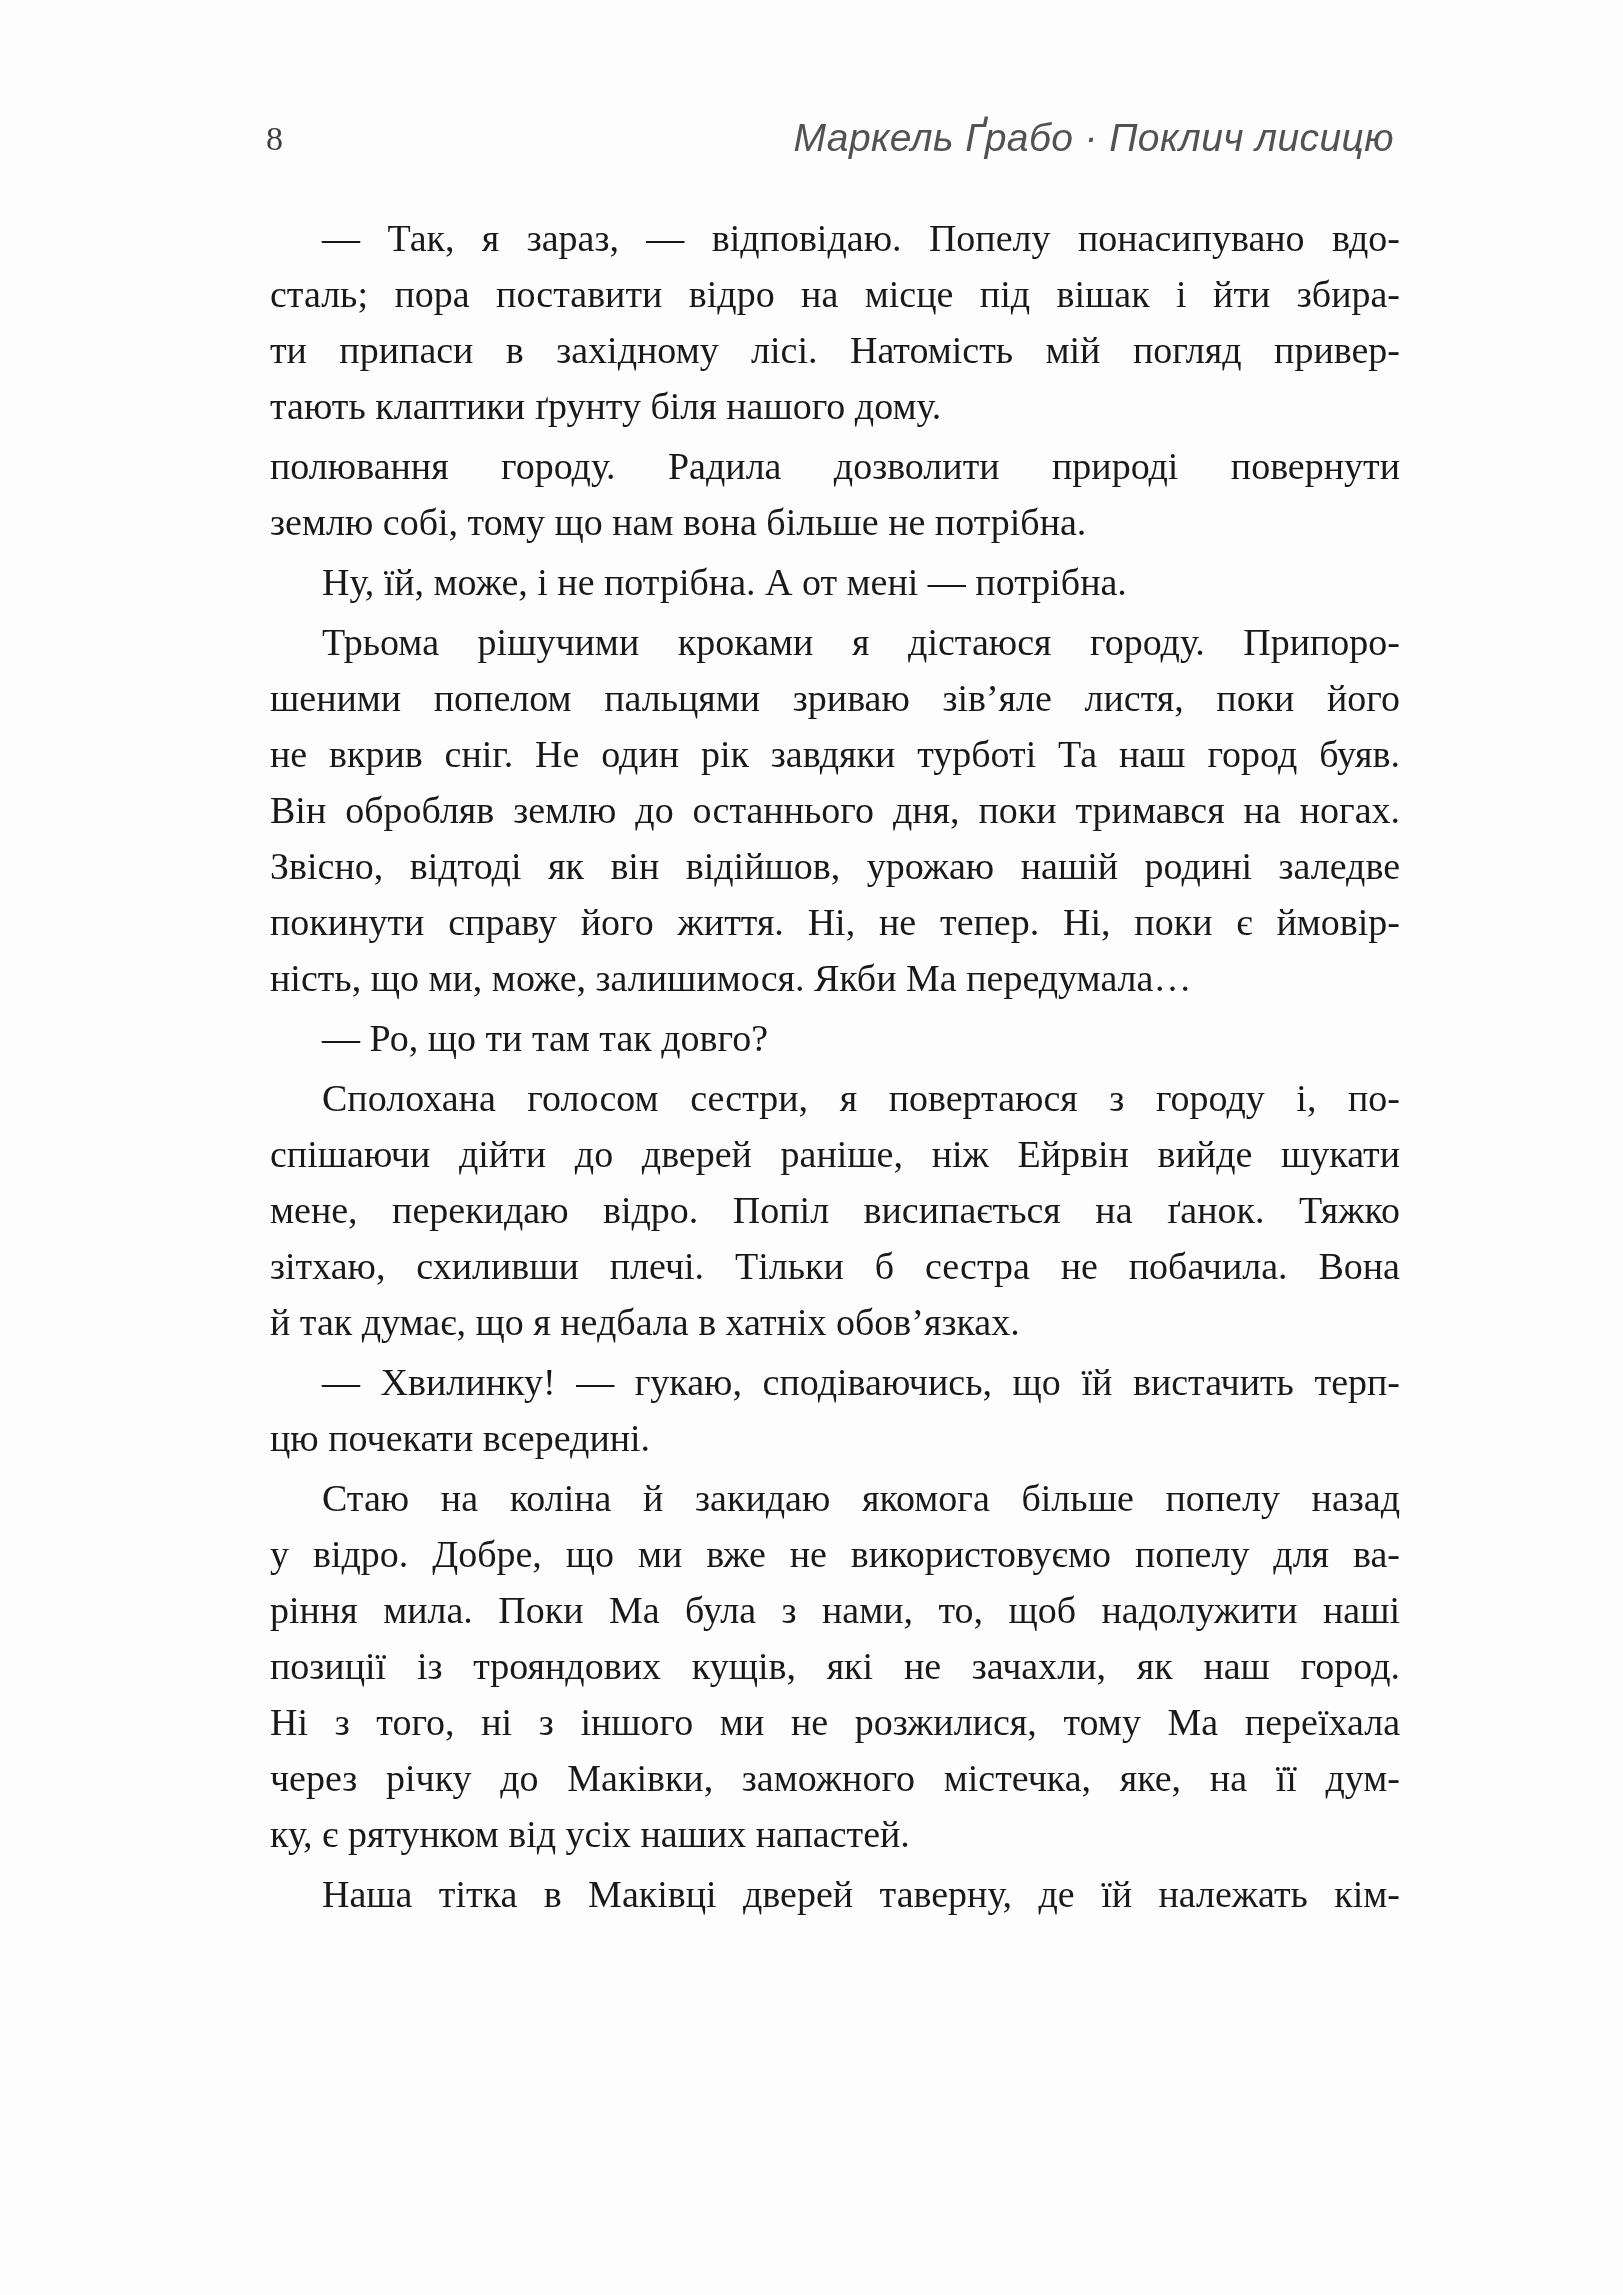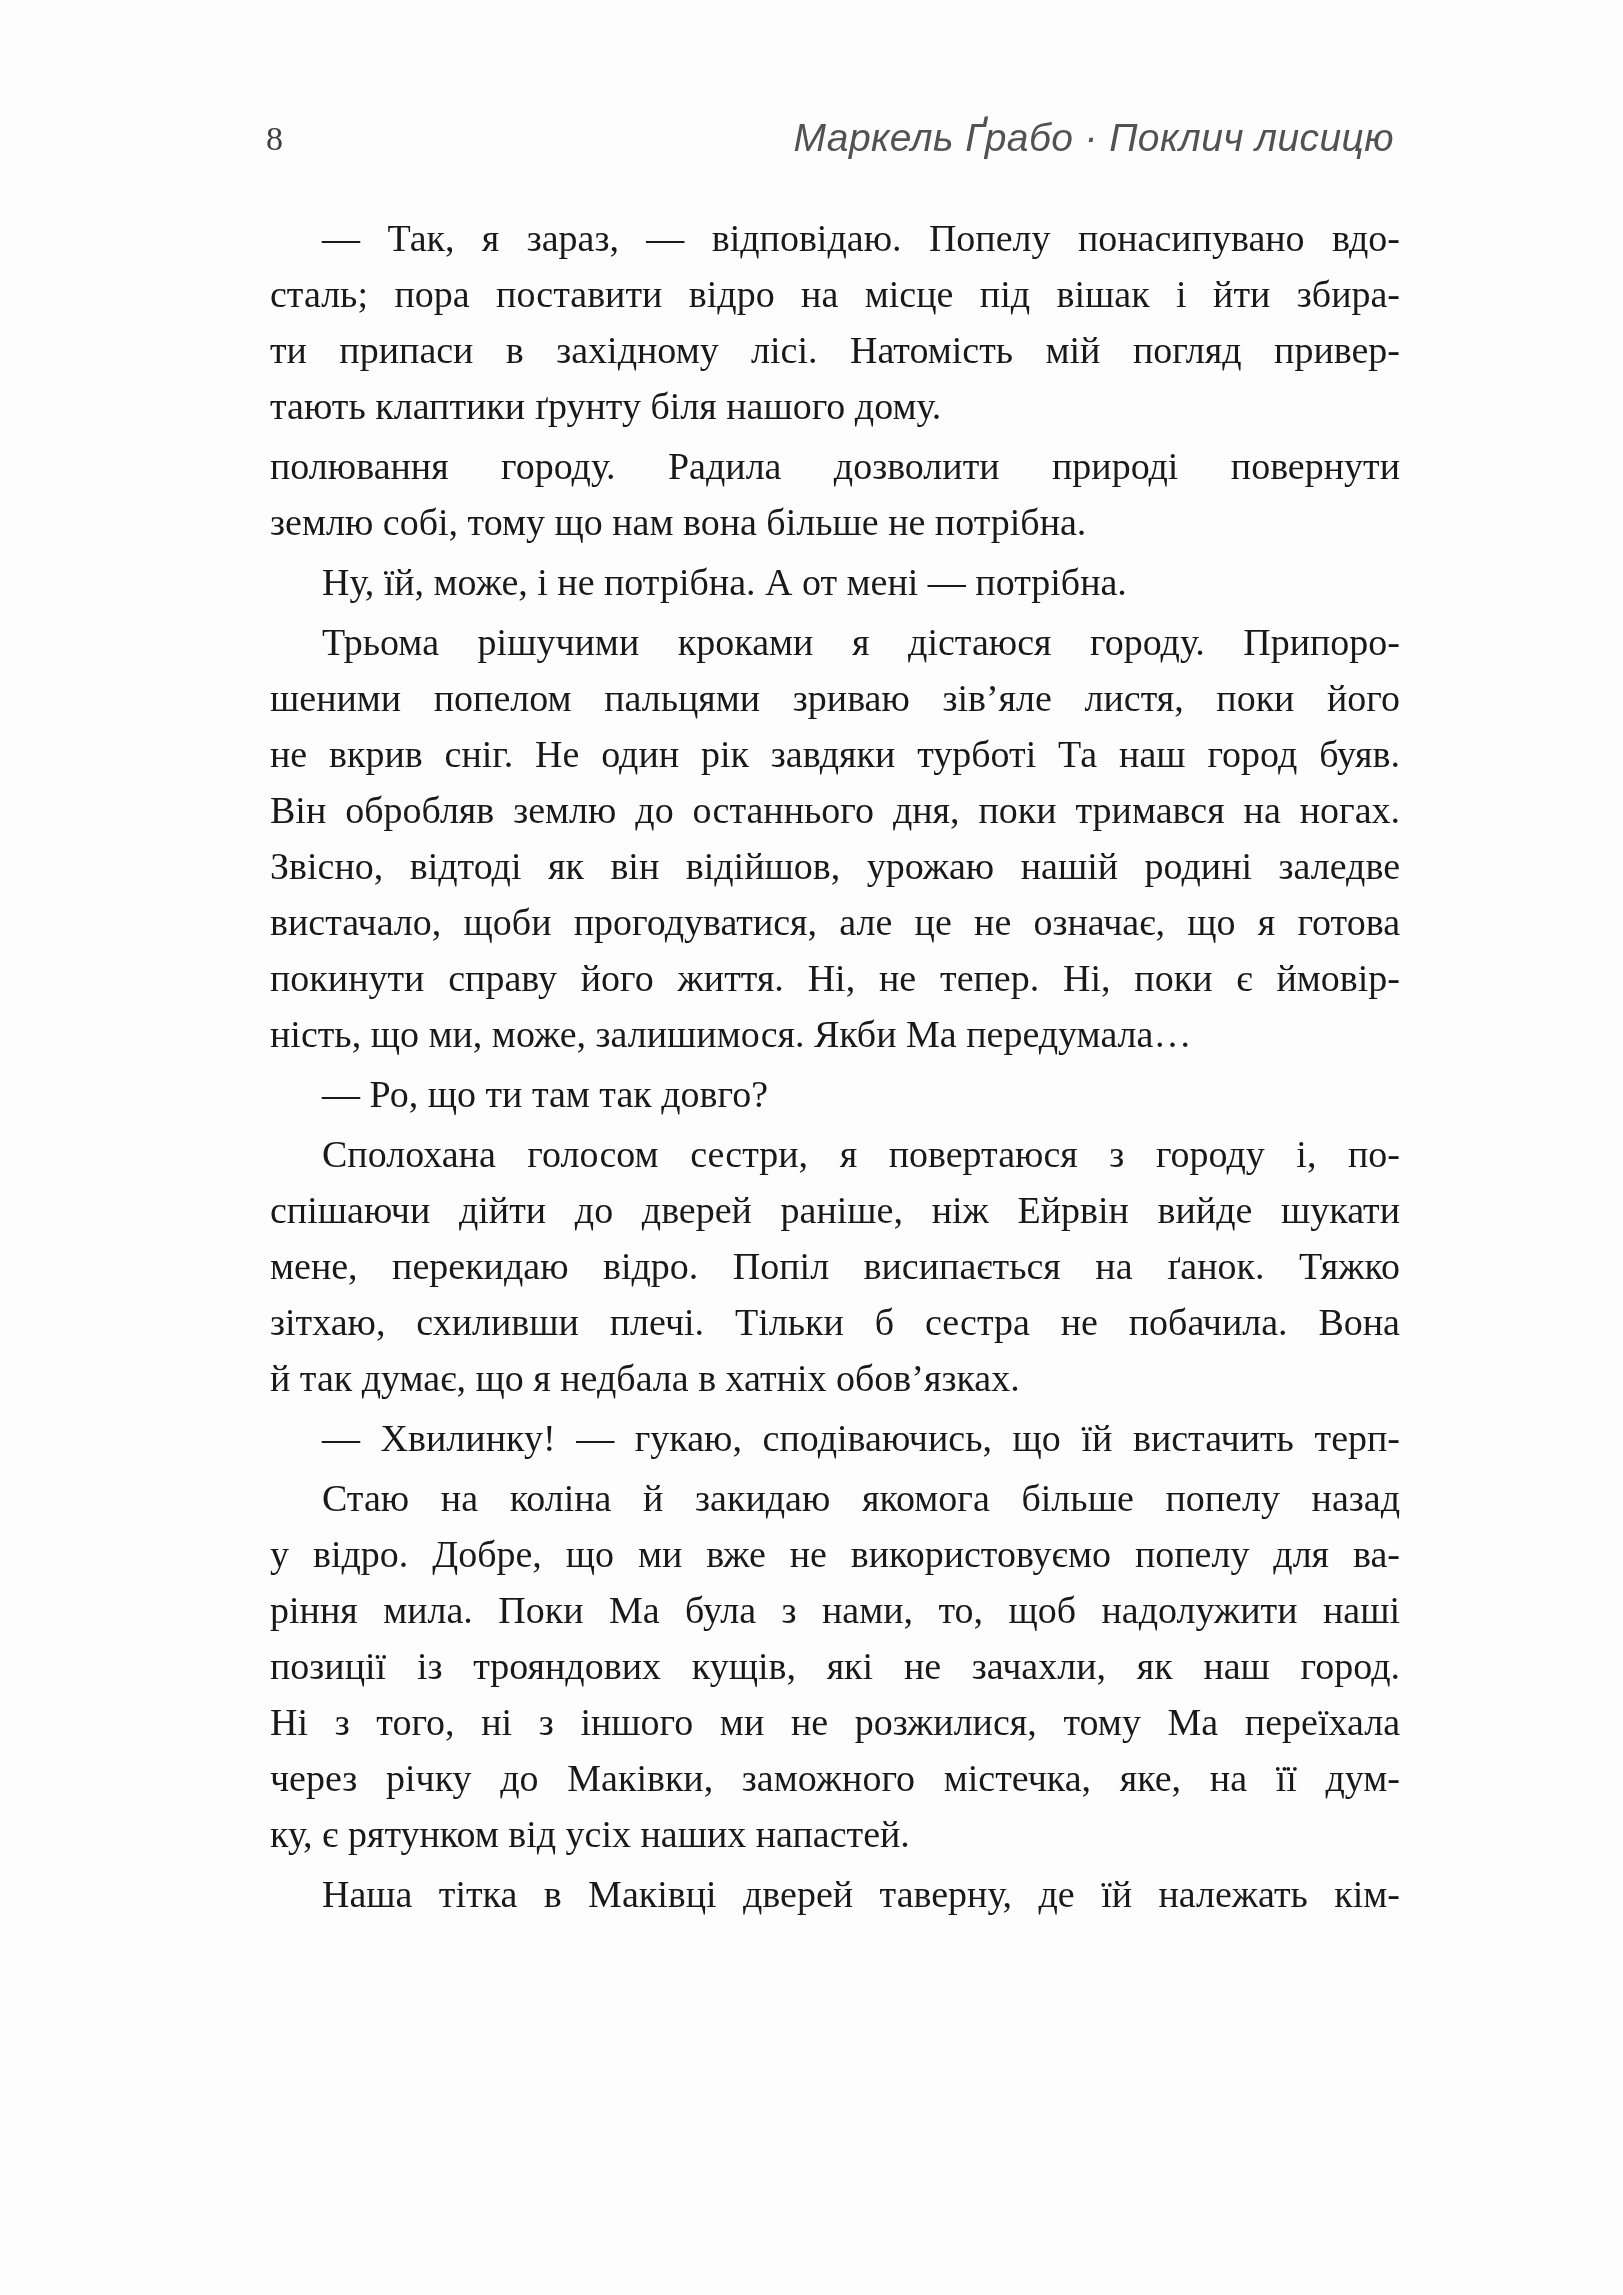"вистачало, щоби прогодуватися, але це" div.line { html: <div>вистачало, щоби прогодуватися, але це не означає, що я готова</div> -> none }
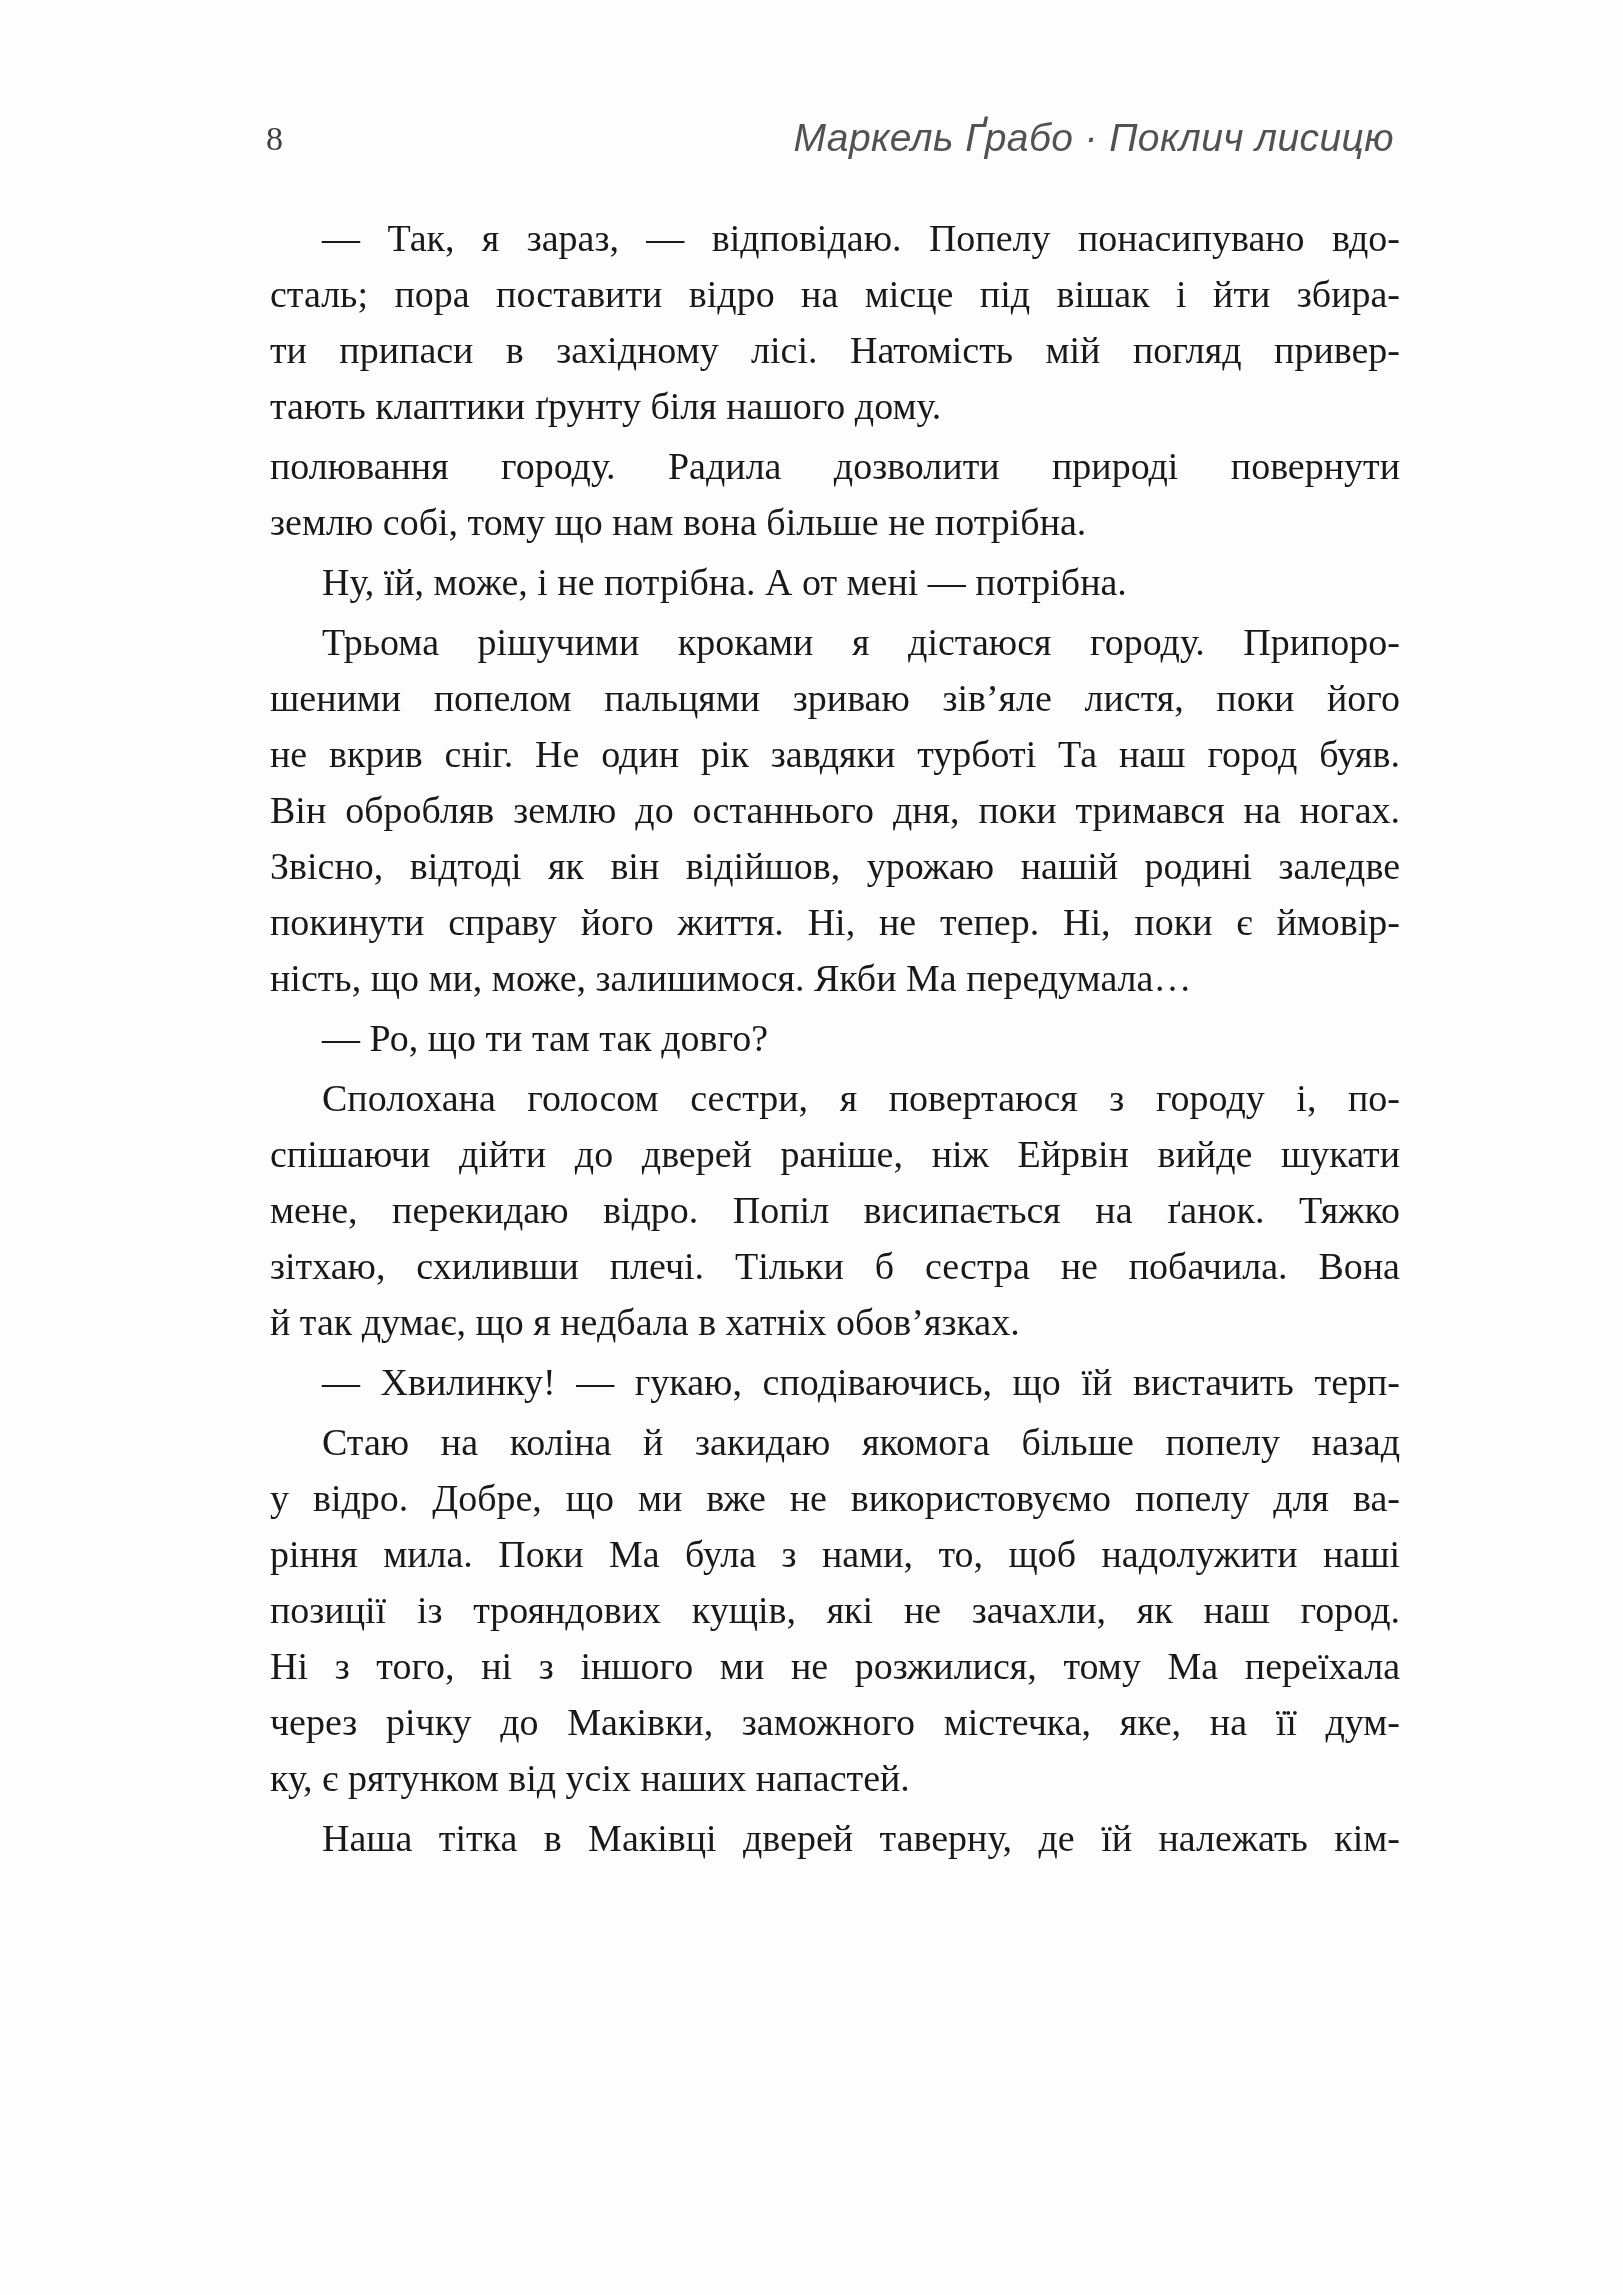"цю почекати всередині." div.line { html: none -> <div>цю почекати всередині.</div> }
